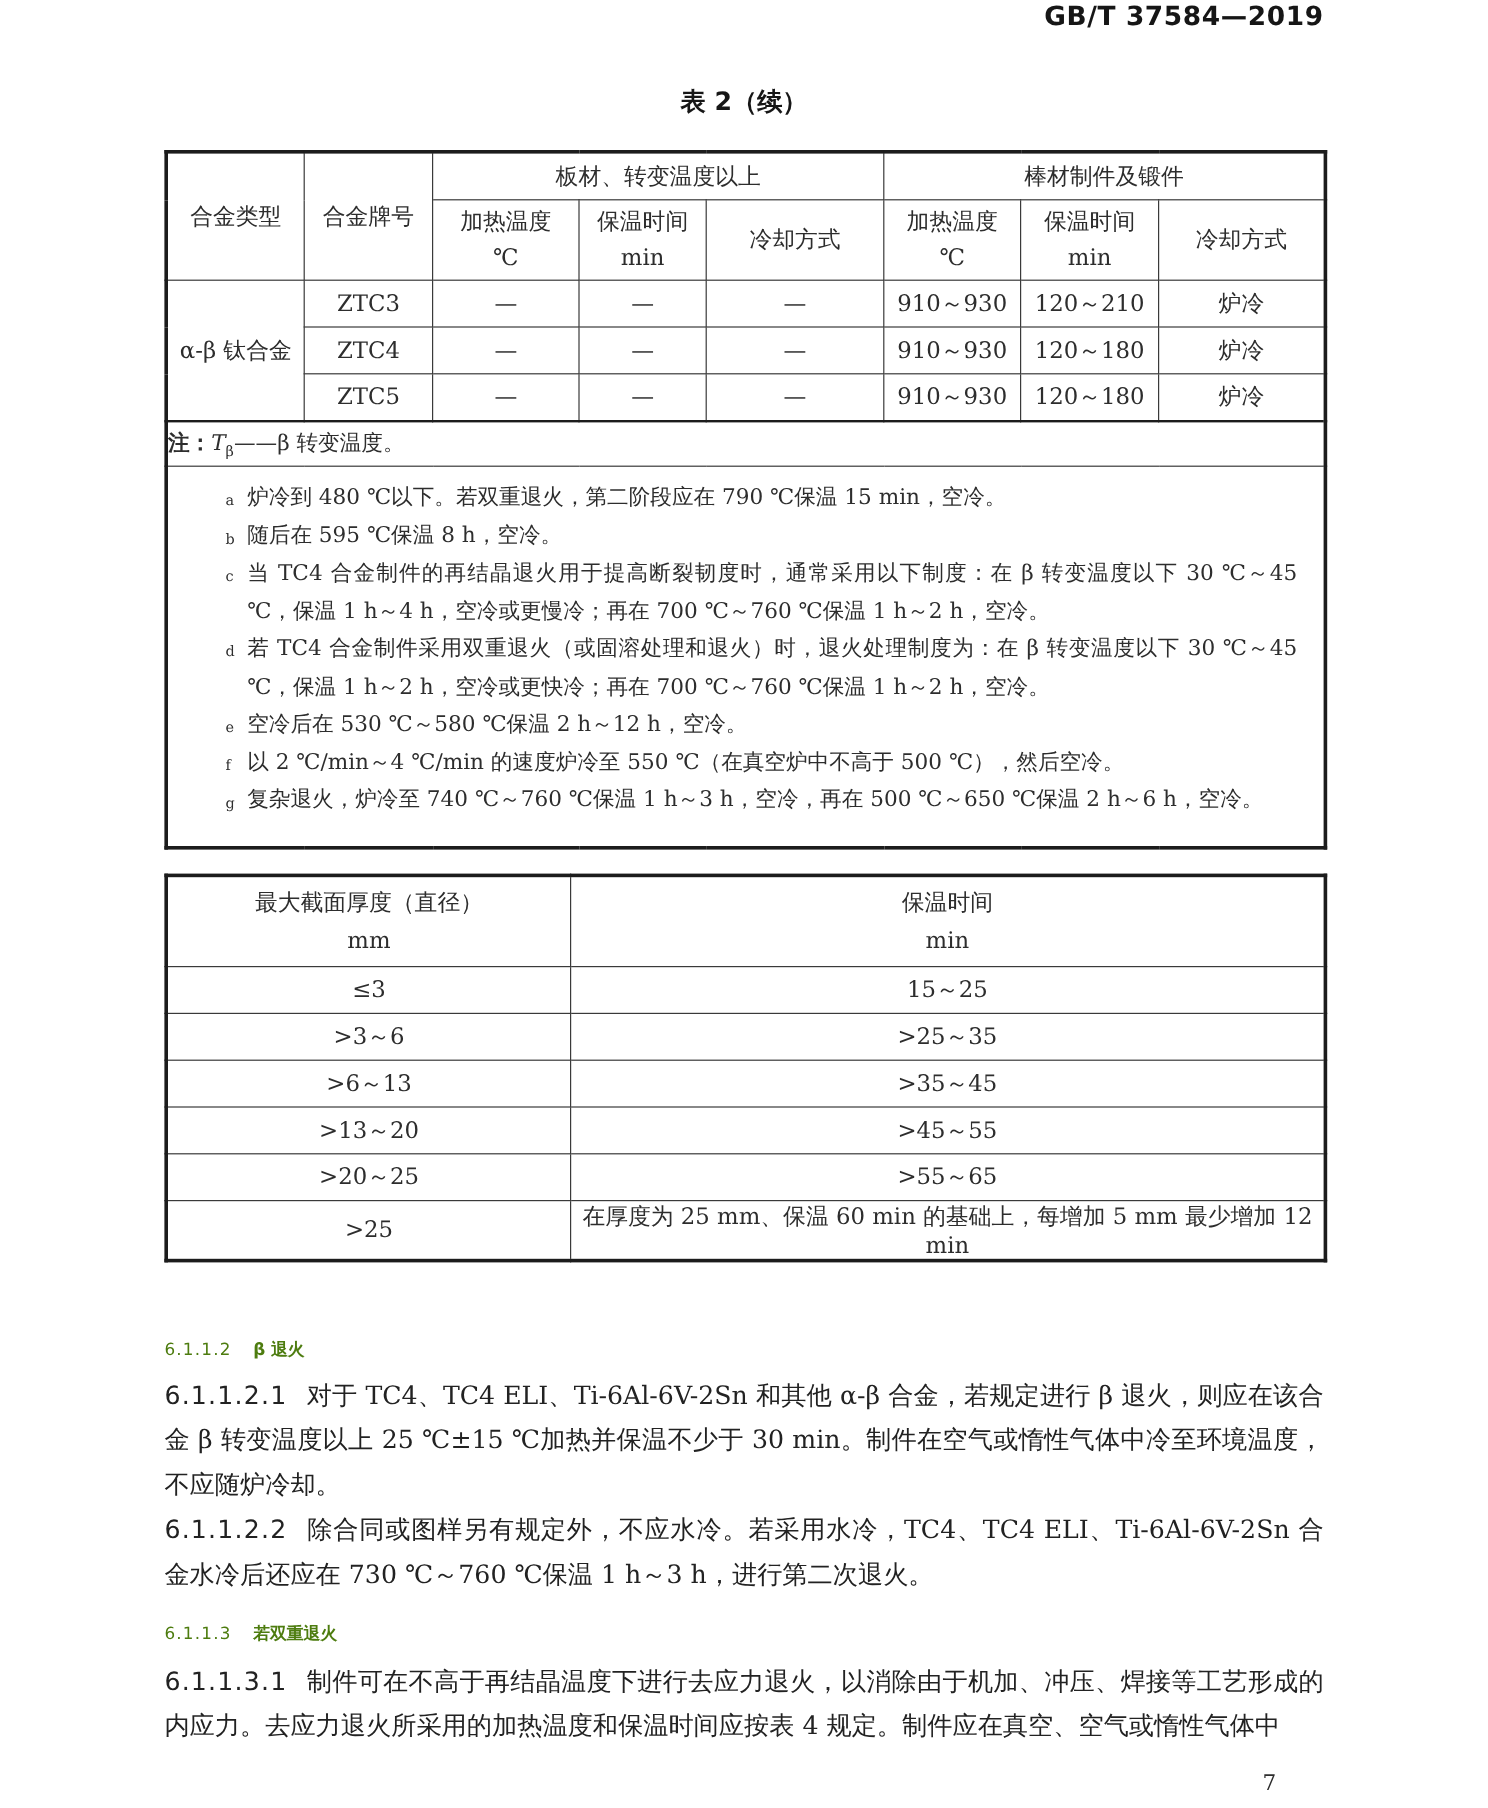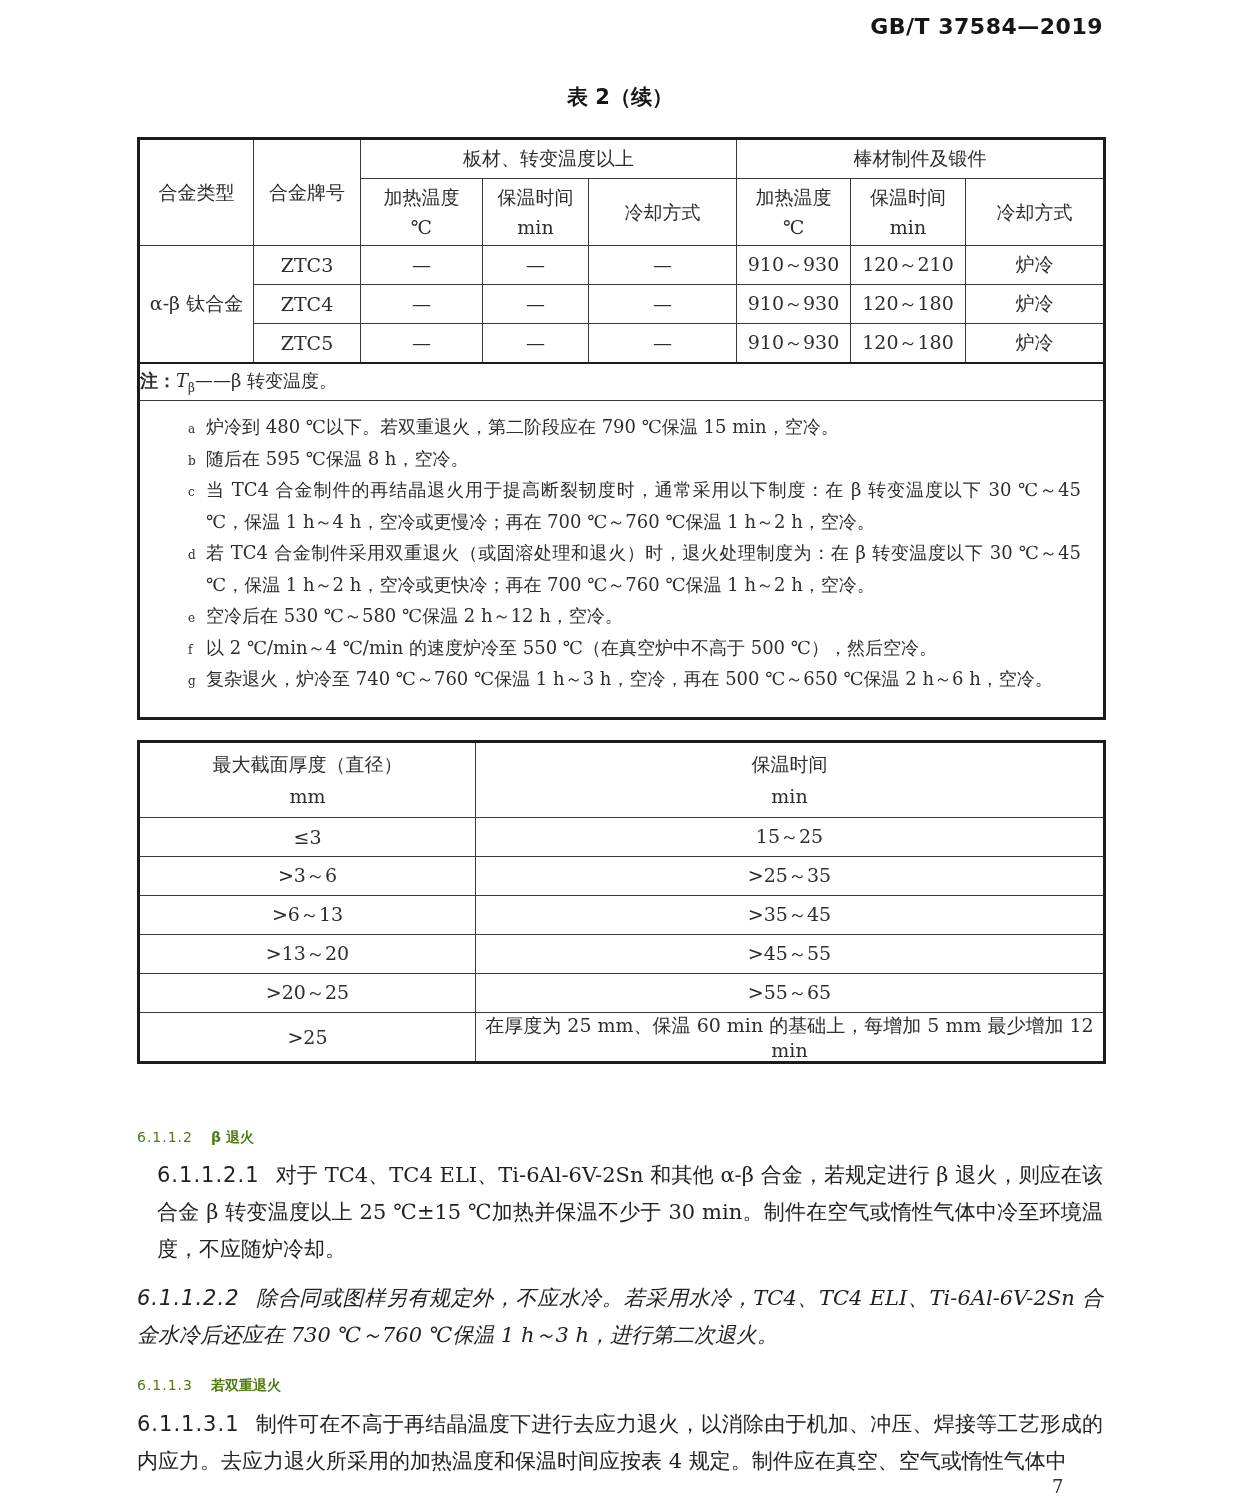"GB/T 37584—2019" .doc-header { padding-top: 14px -> 2px }
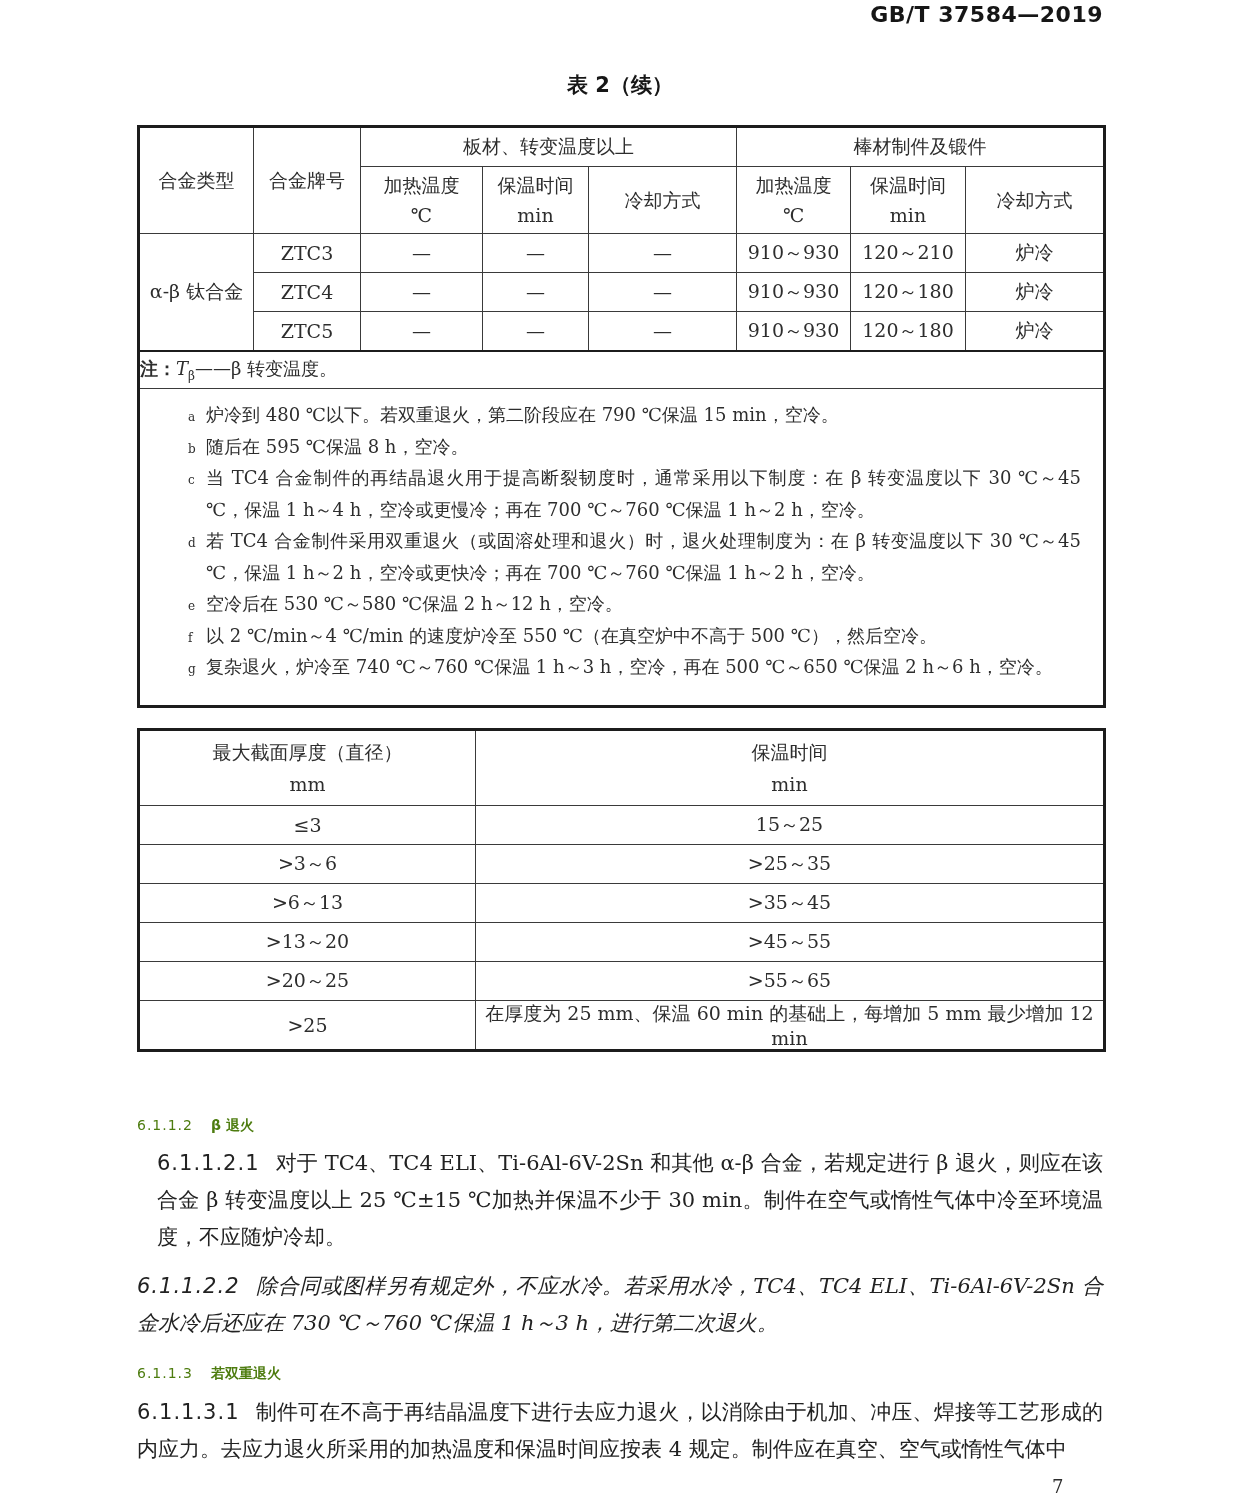"6.1.1.2.1 对于 TC4、TC4 ELI、Ti-6Al-6V-2Sn" .para-1 { margin-left: 20px -> none }
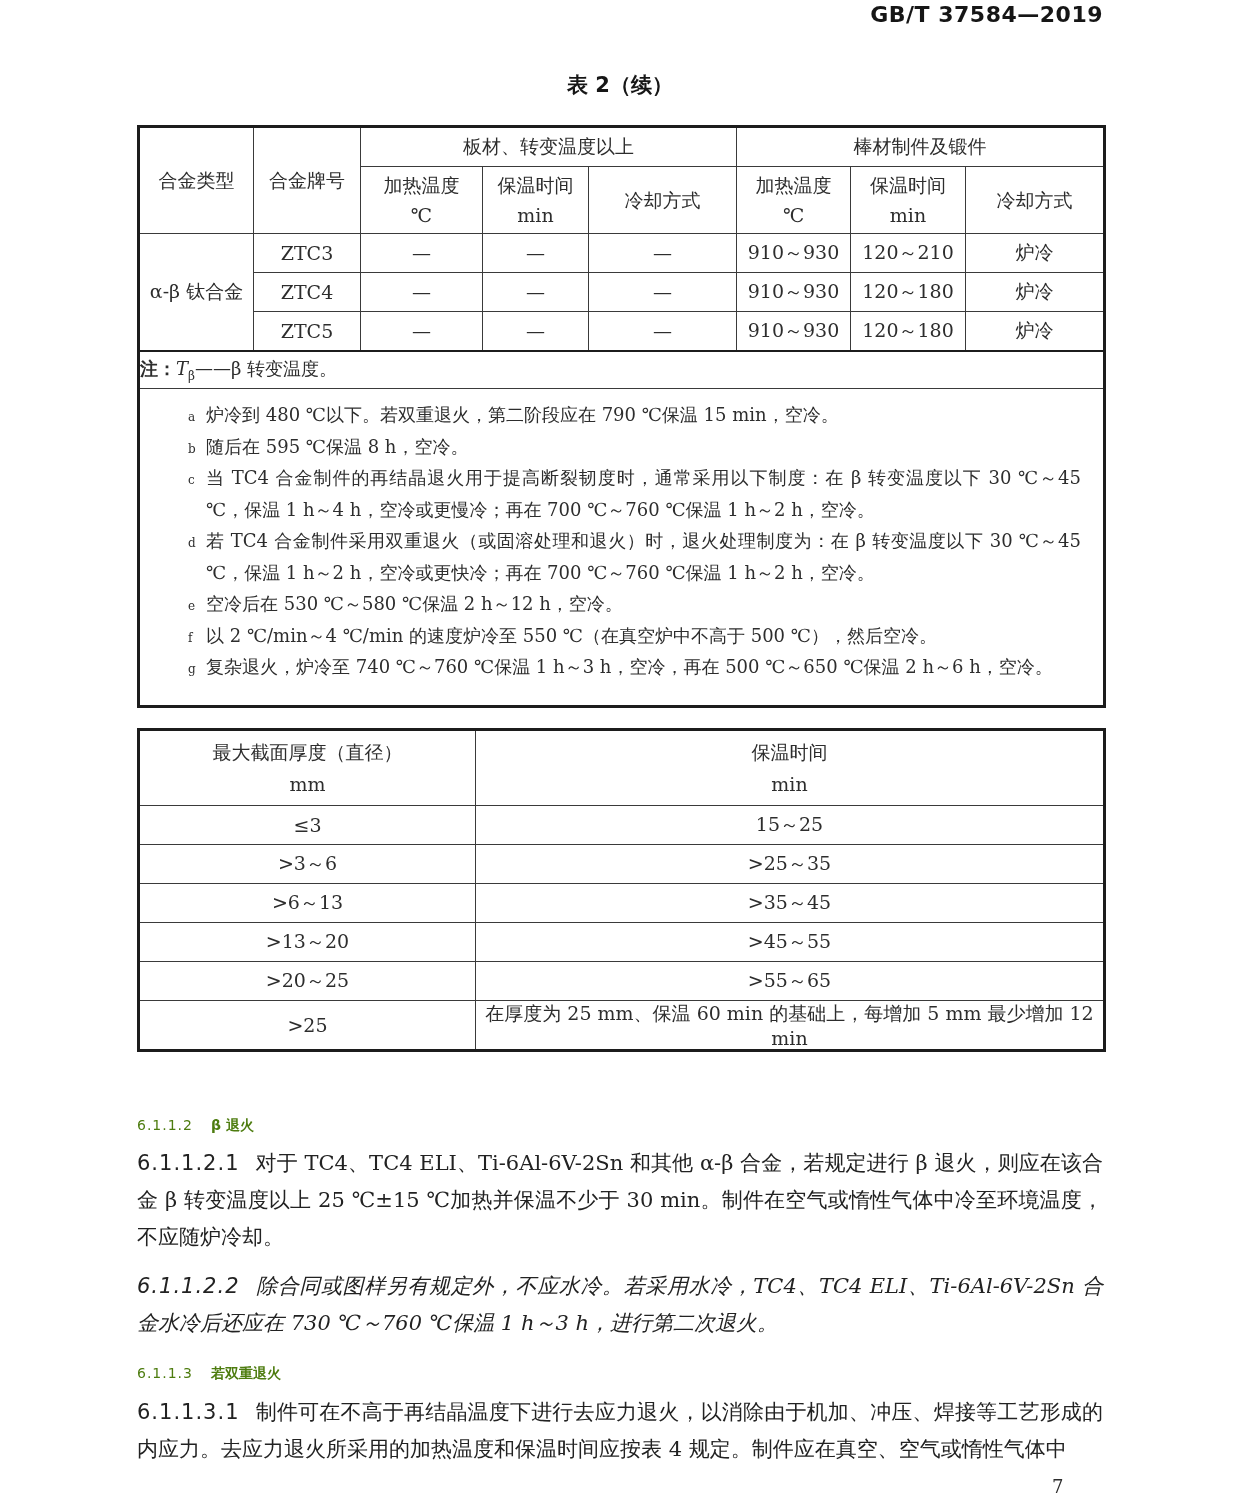"6.1.1.2.2 除合同或图样另有规定外，不应水冷。若采用水冷，TC4、TC4" .para-2 { font-style: italic -> none; margin-top: 12px -> 1px }
